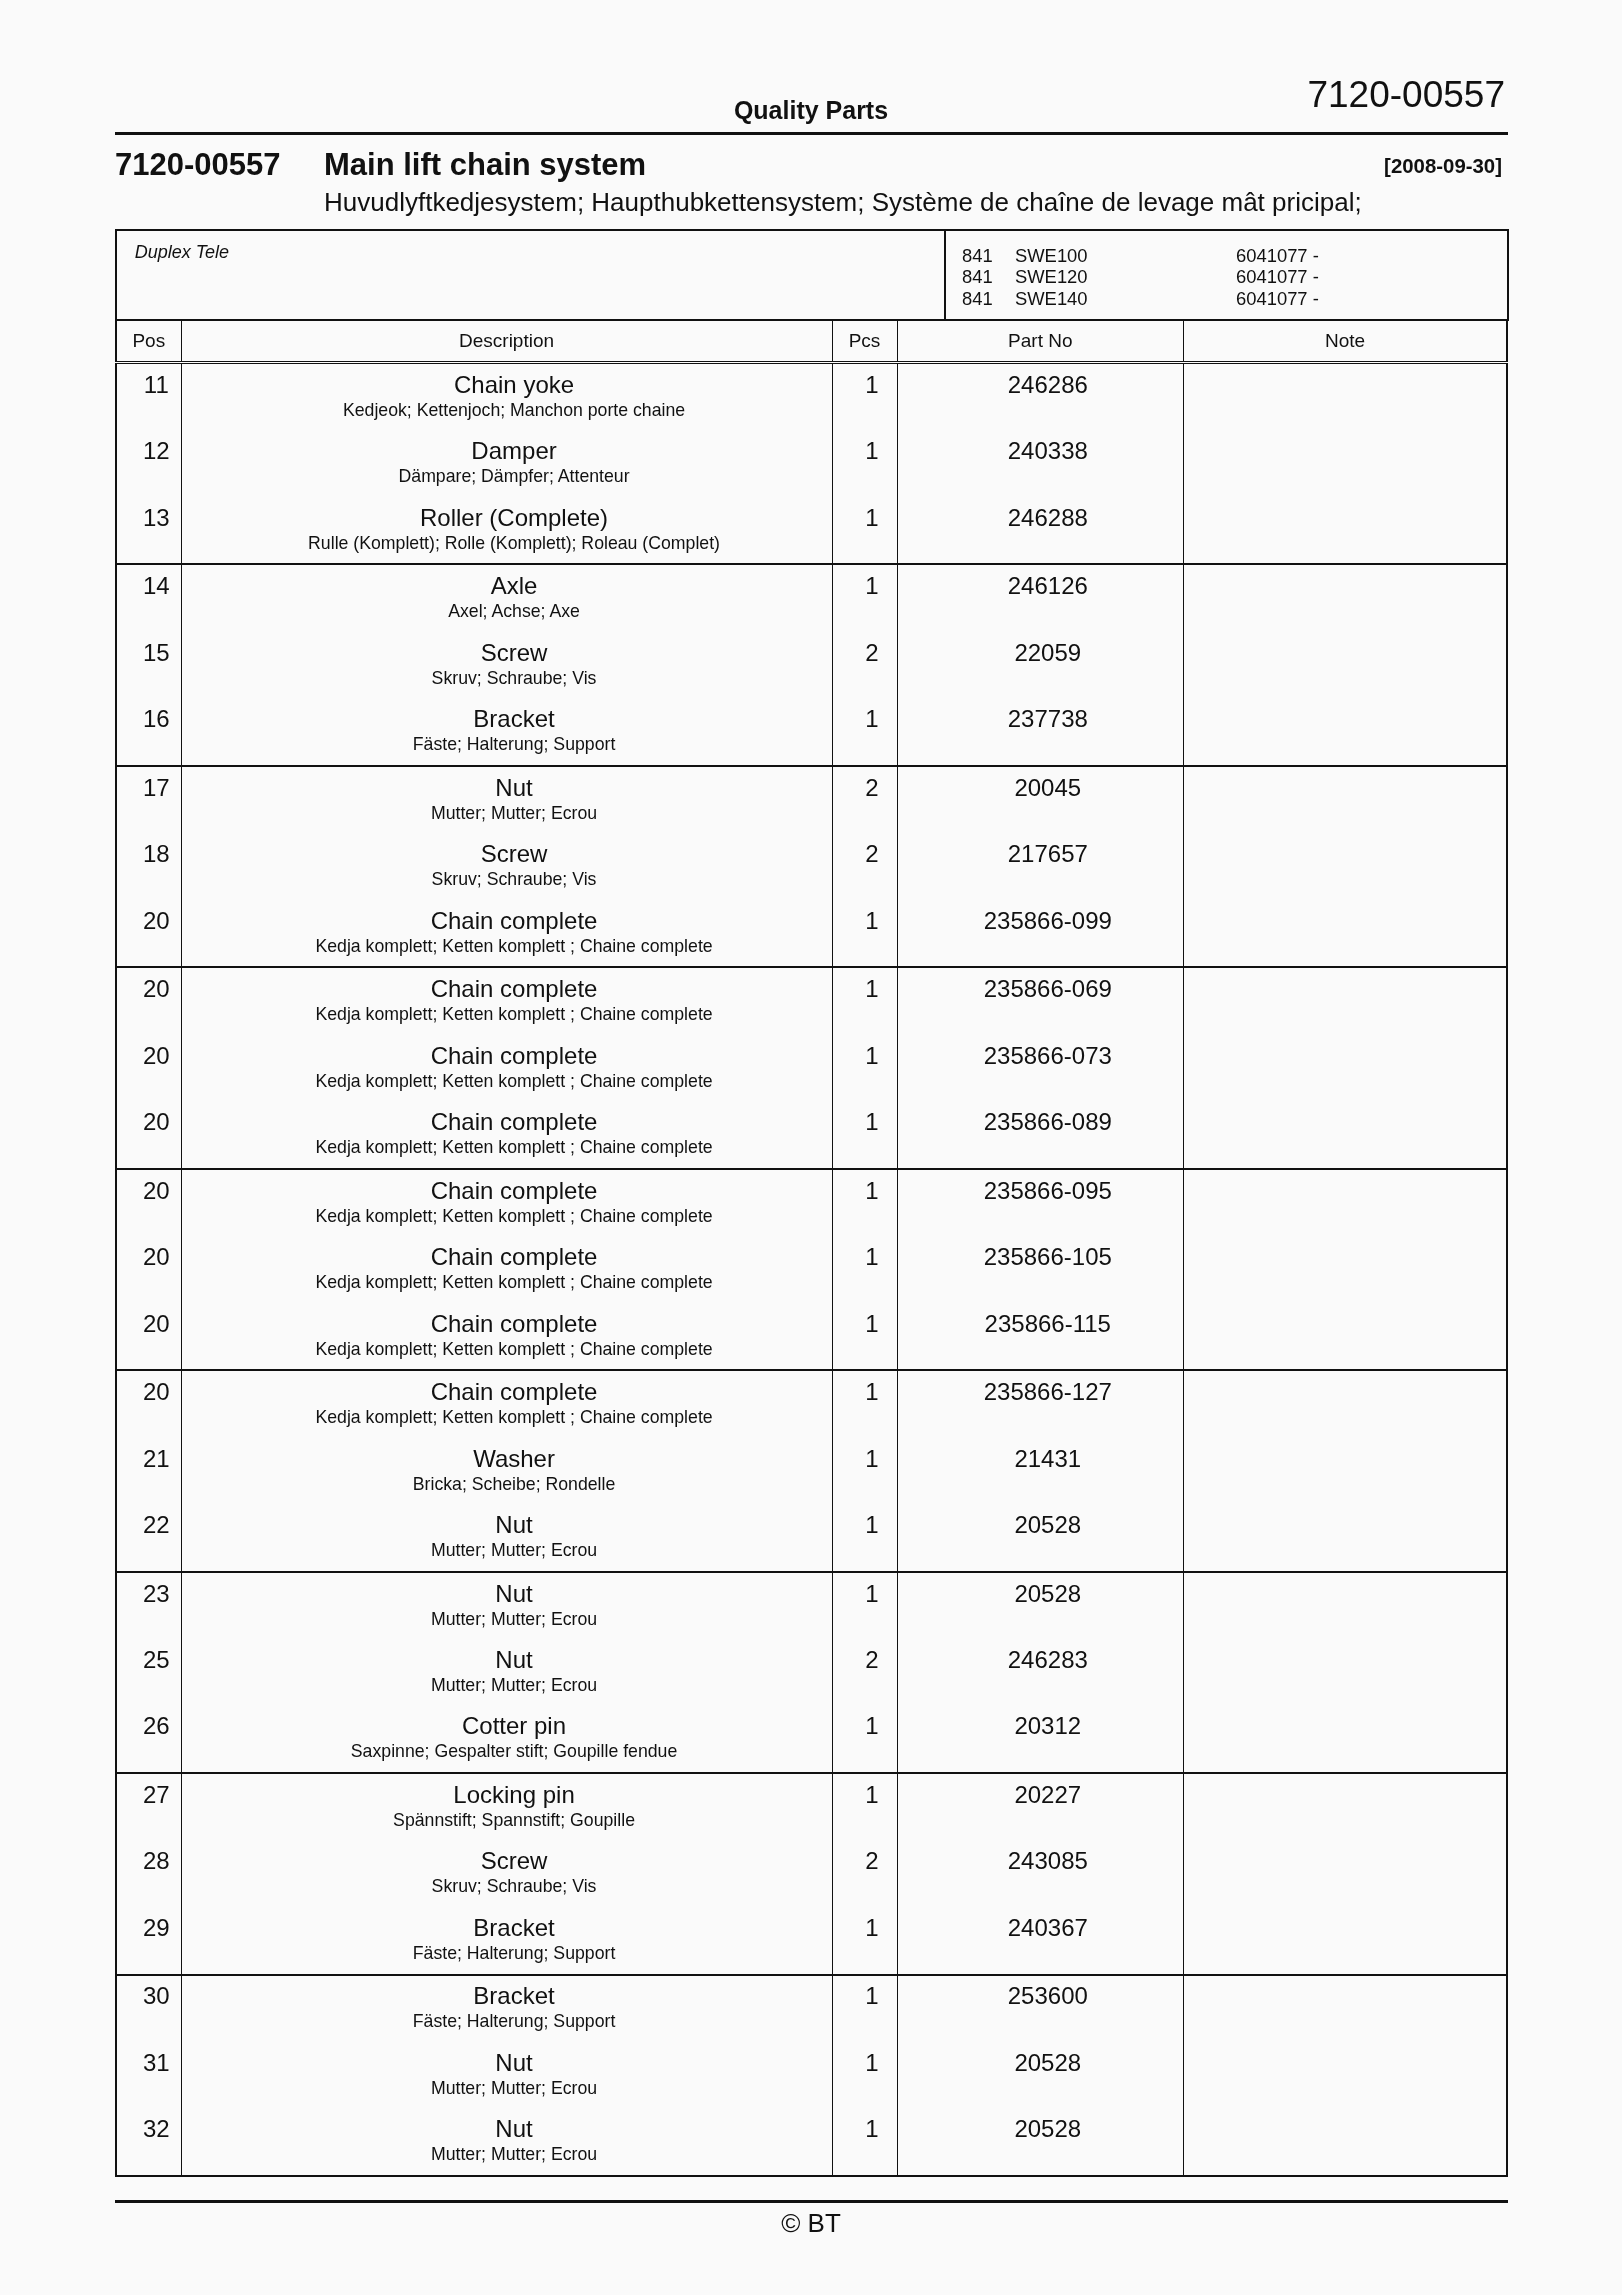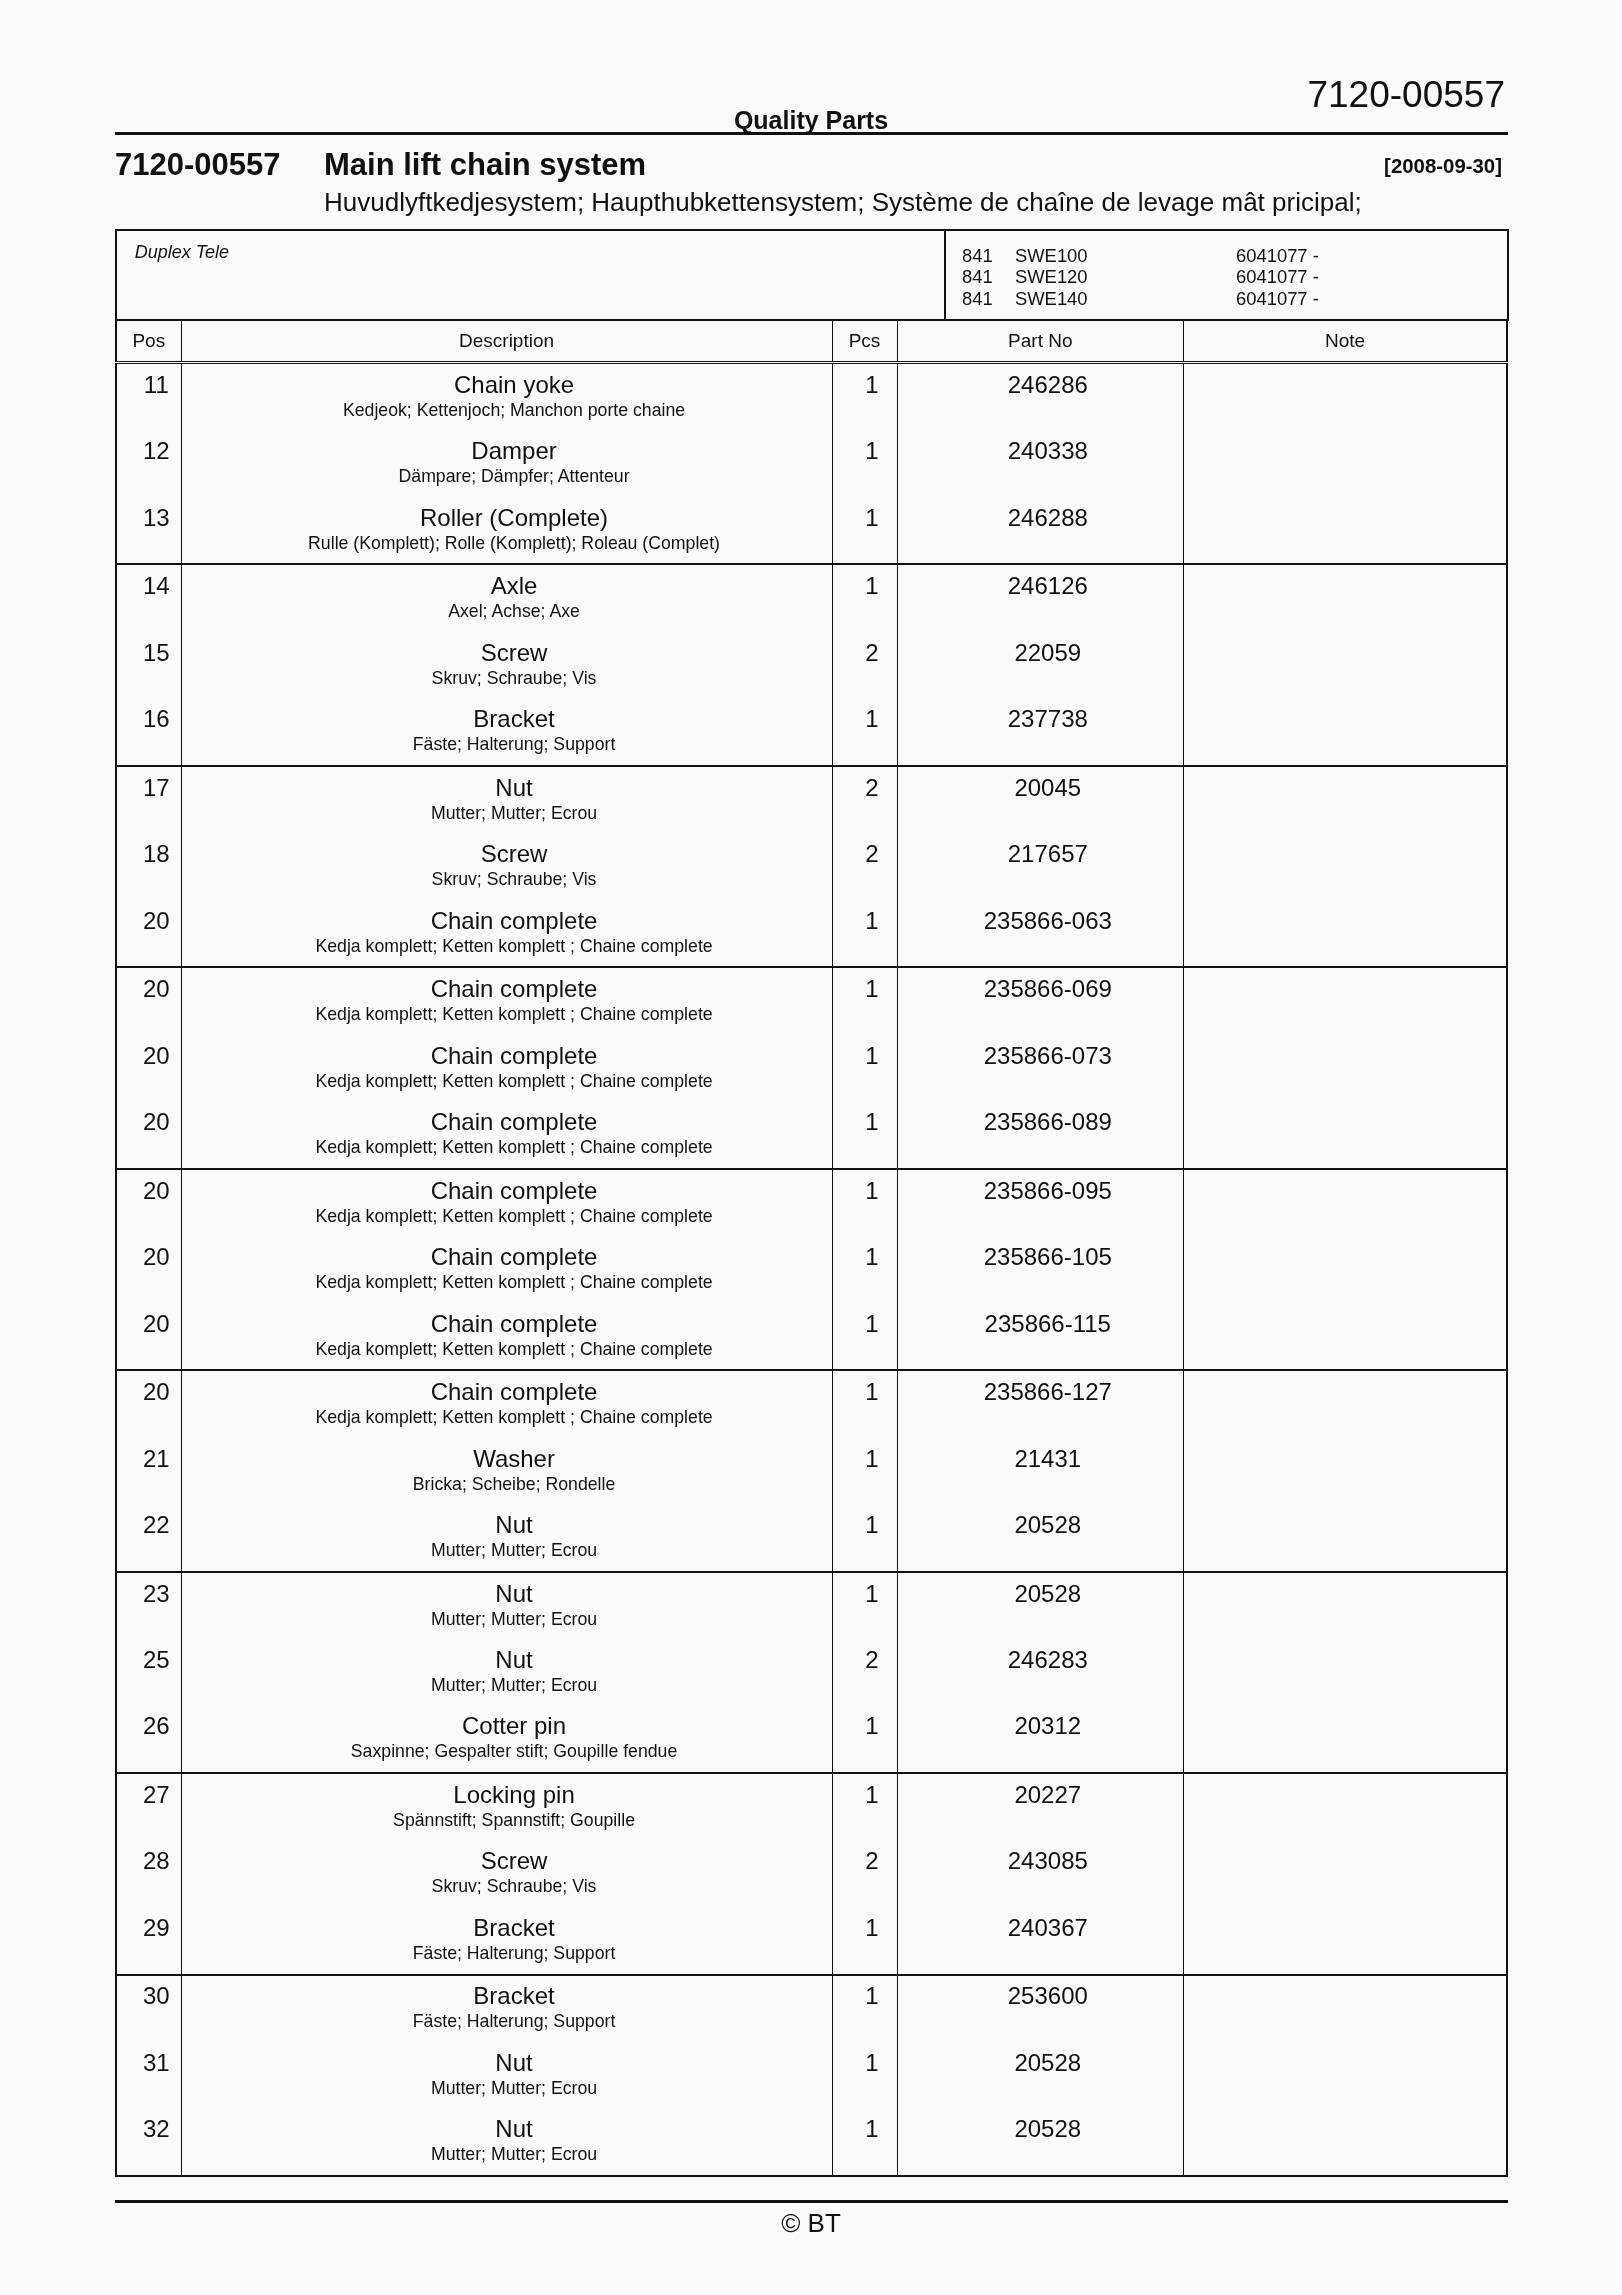"Quality Parts" #brand-heading { top: 106px -> 96px }
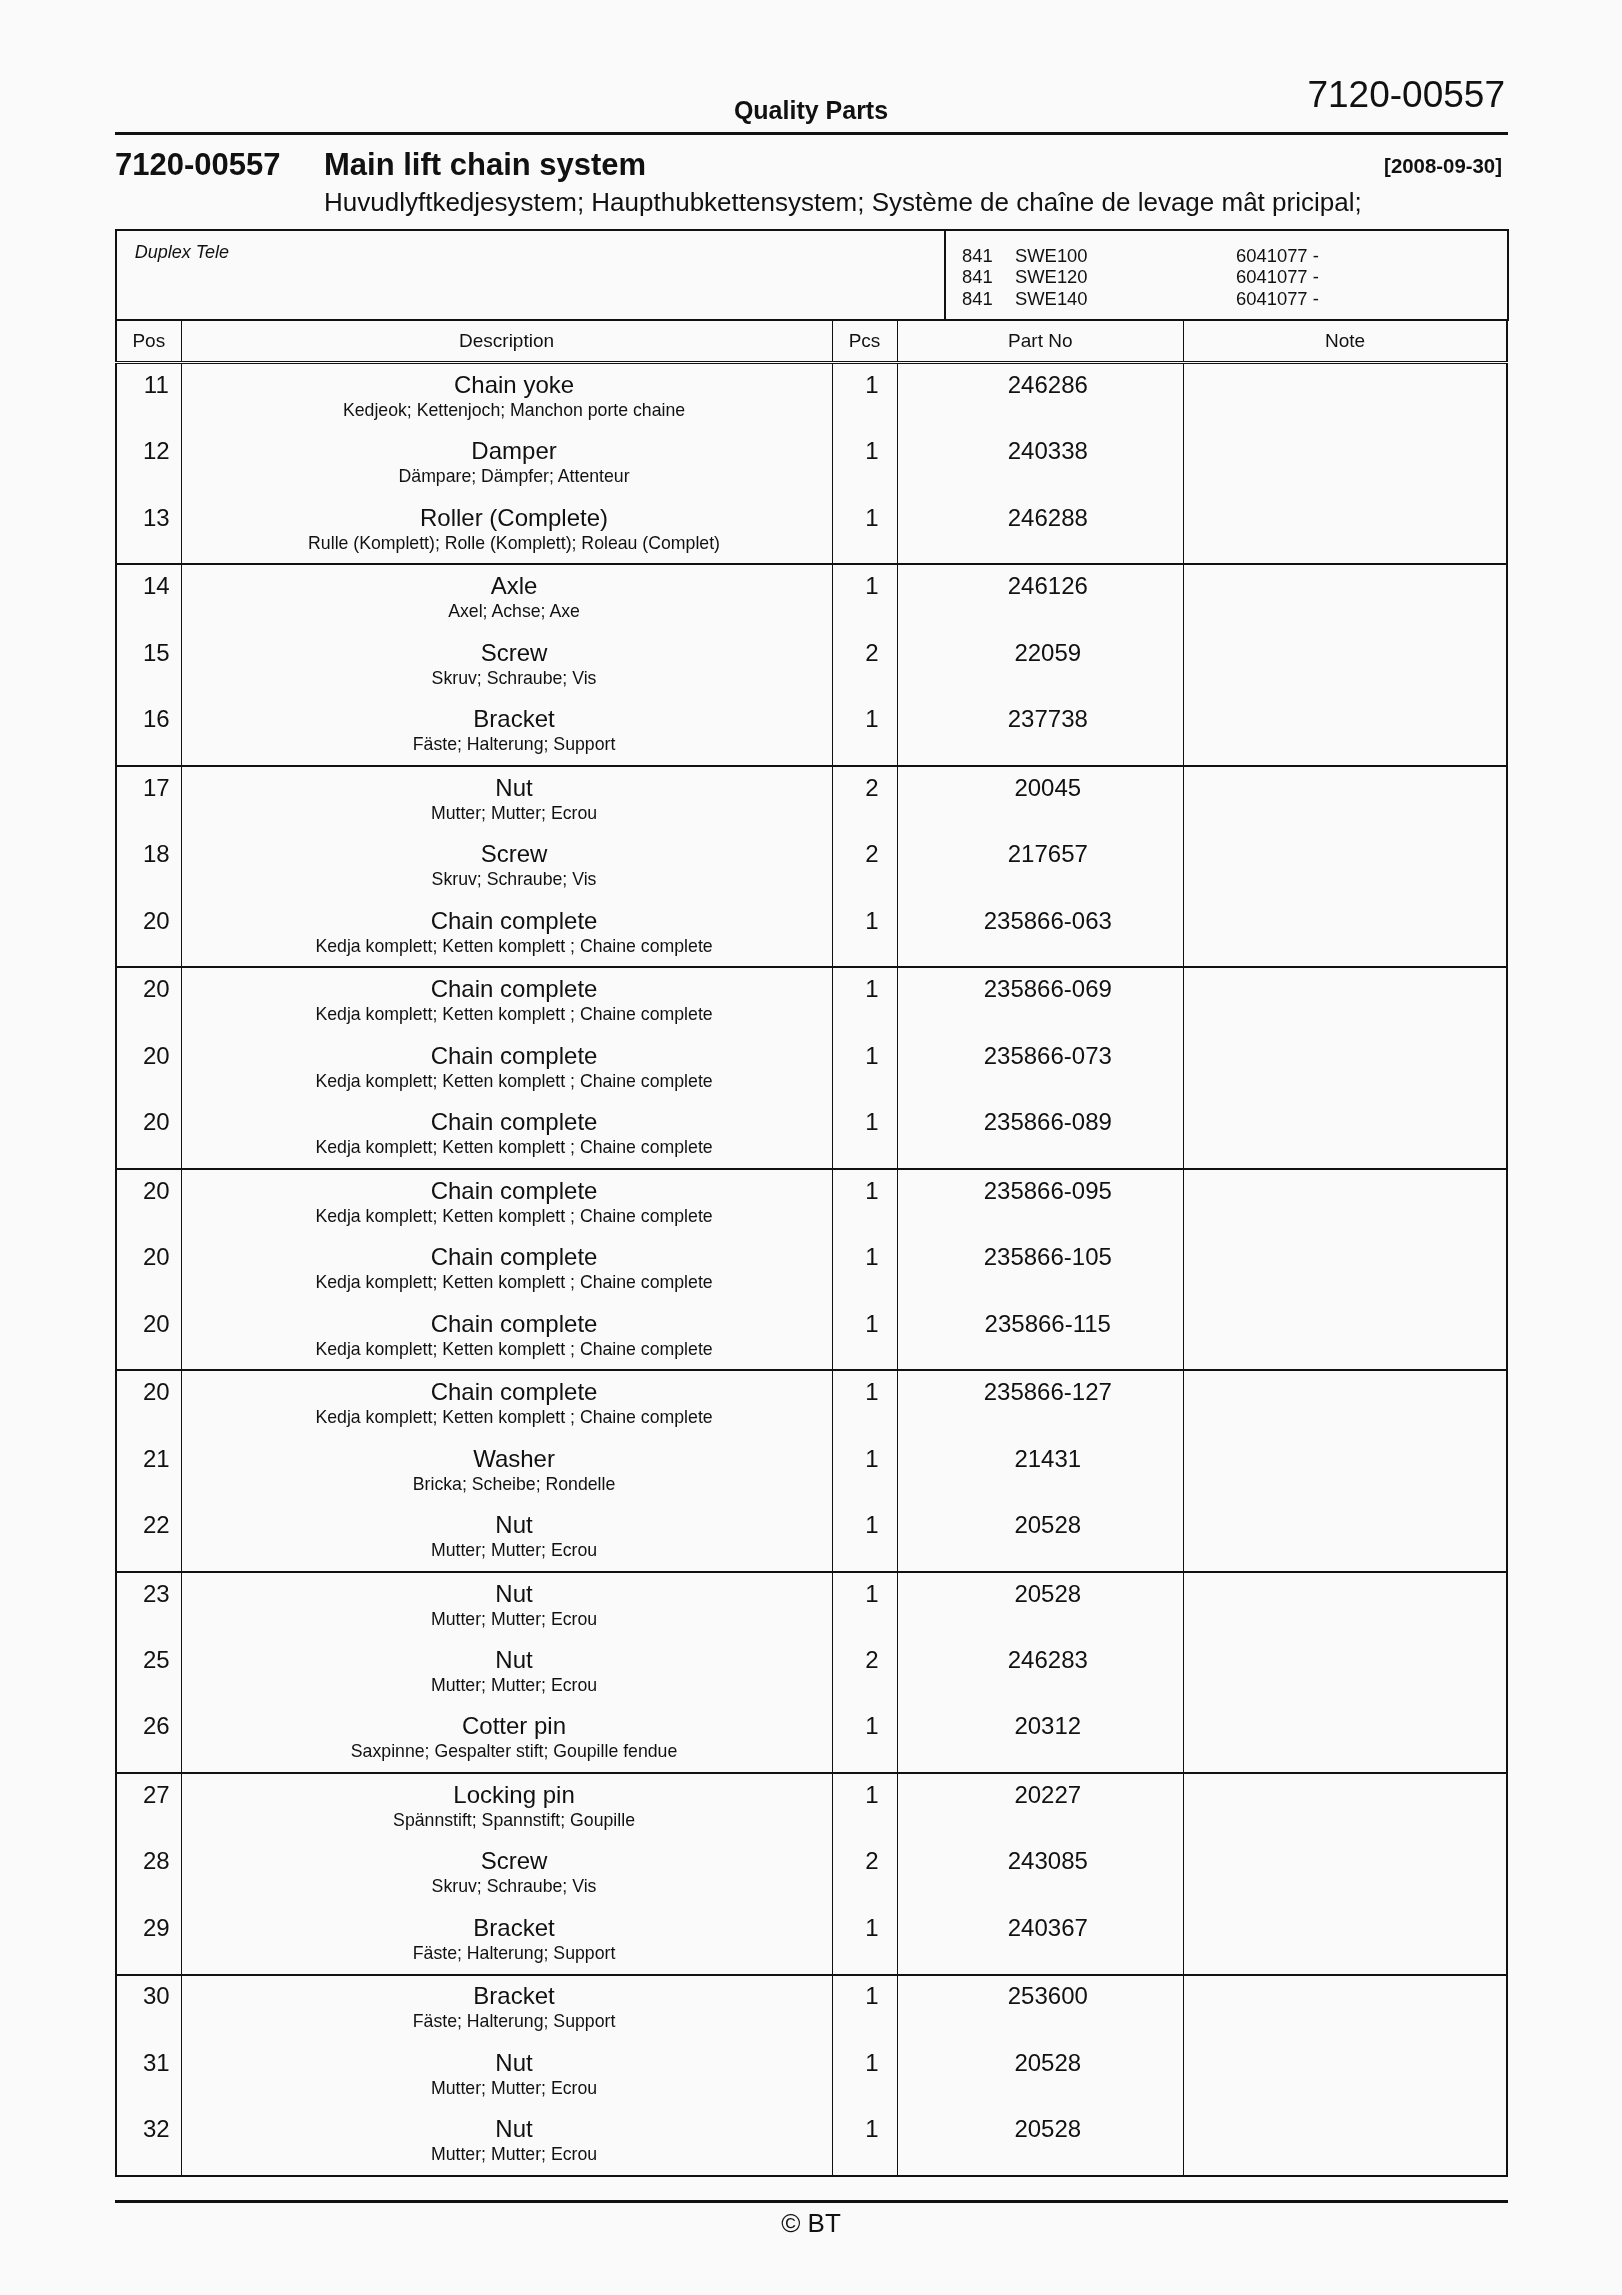"235866-063" td.partno { text: 235866-063 -> 235866-099 }
